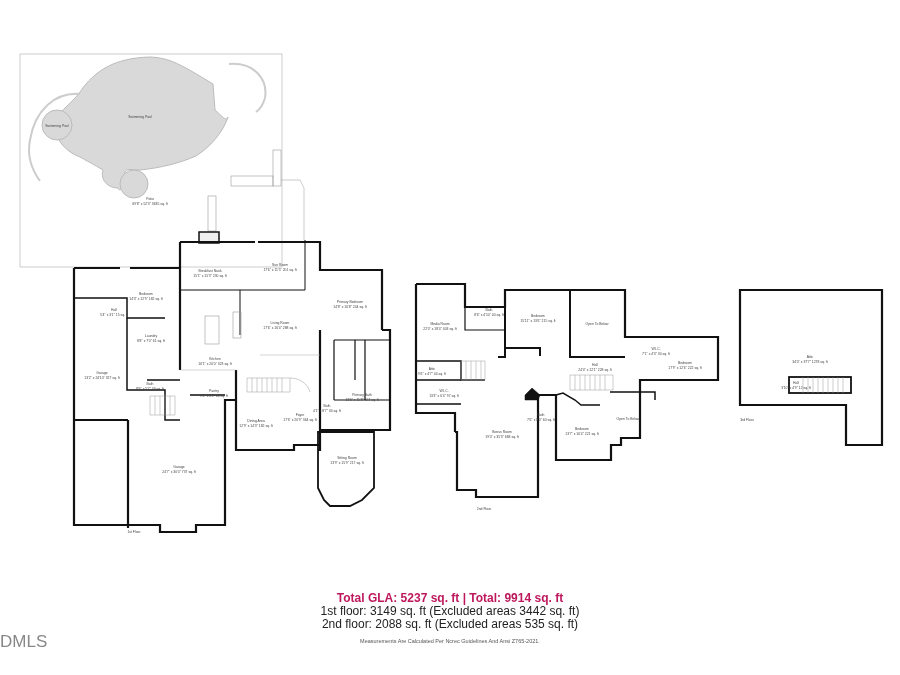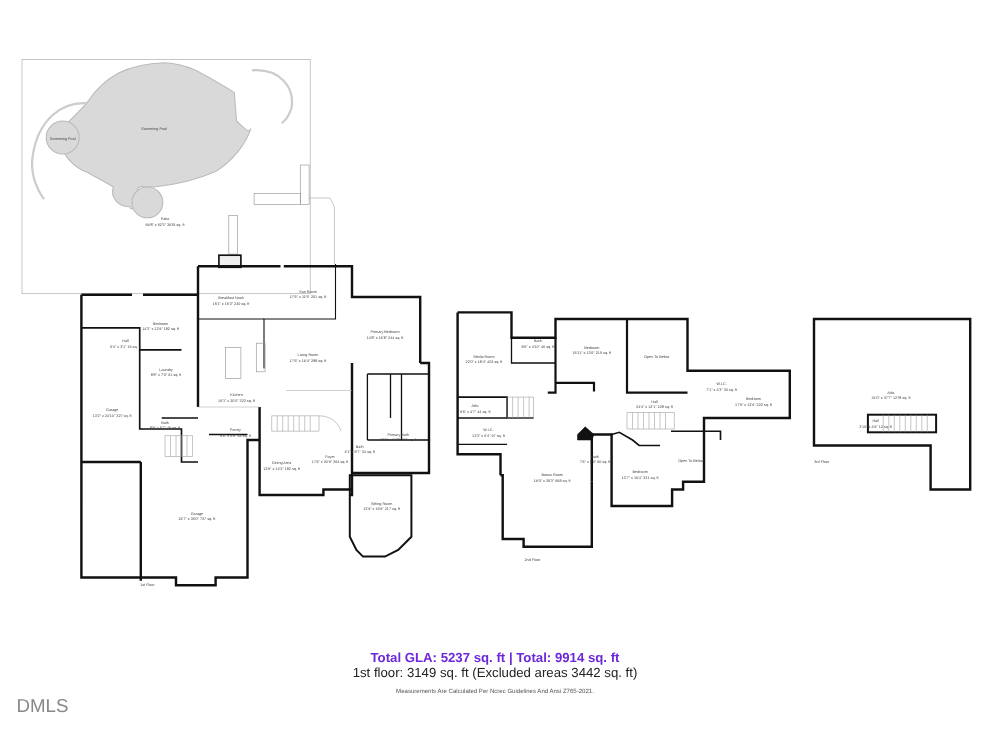"Total GLA: 5237 sq. ft" .summary .total { color: #6d28d9 -> #be185d }
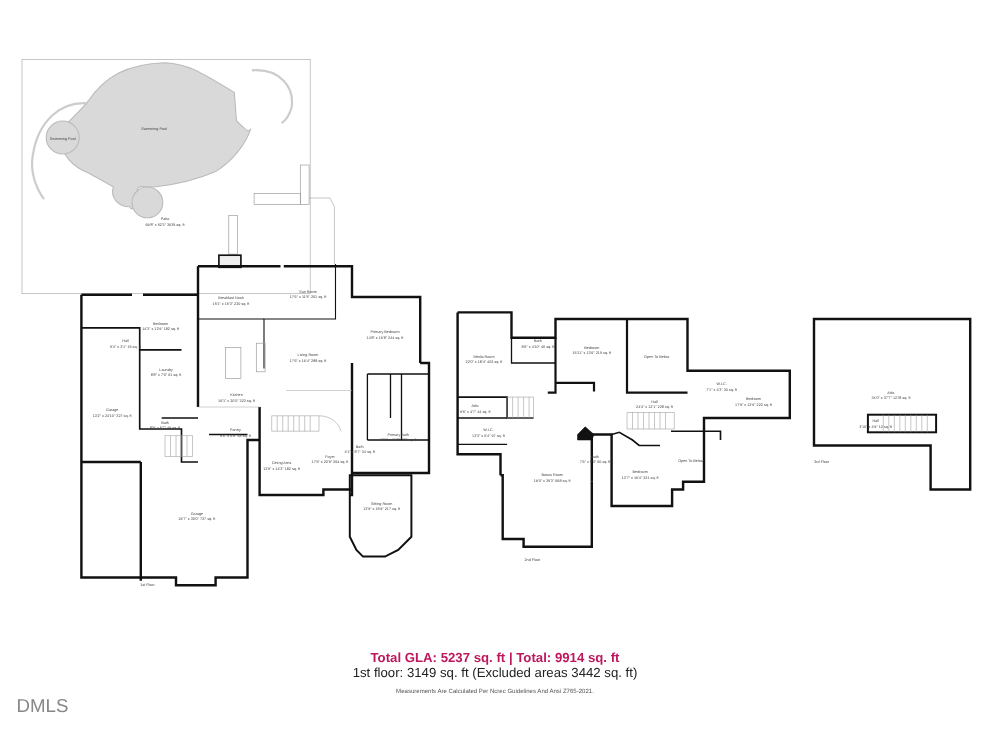"2nd floor: 2088 sq. ft" div.line { html: none -> <div>2nd floor: 2088 sq. ft (Excluded areas 535 sq. ft)</div> }
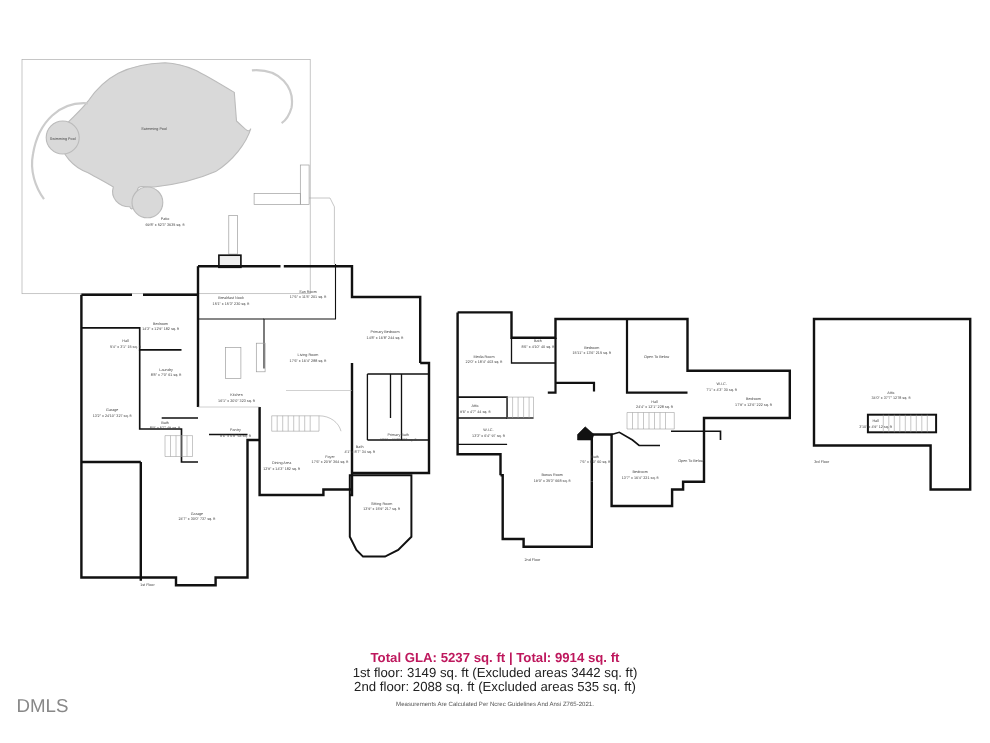"DMLS" .logo { margin-left: 15px -> none }
